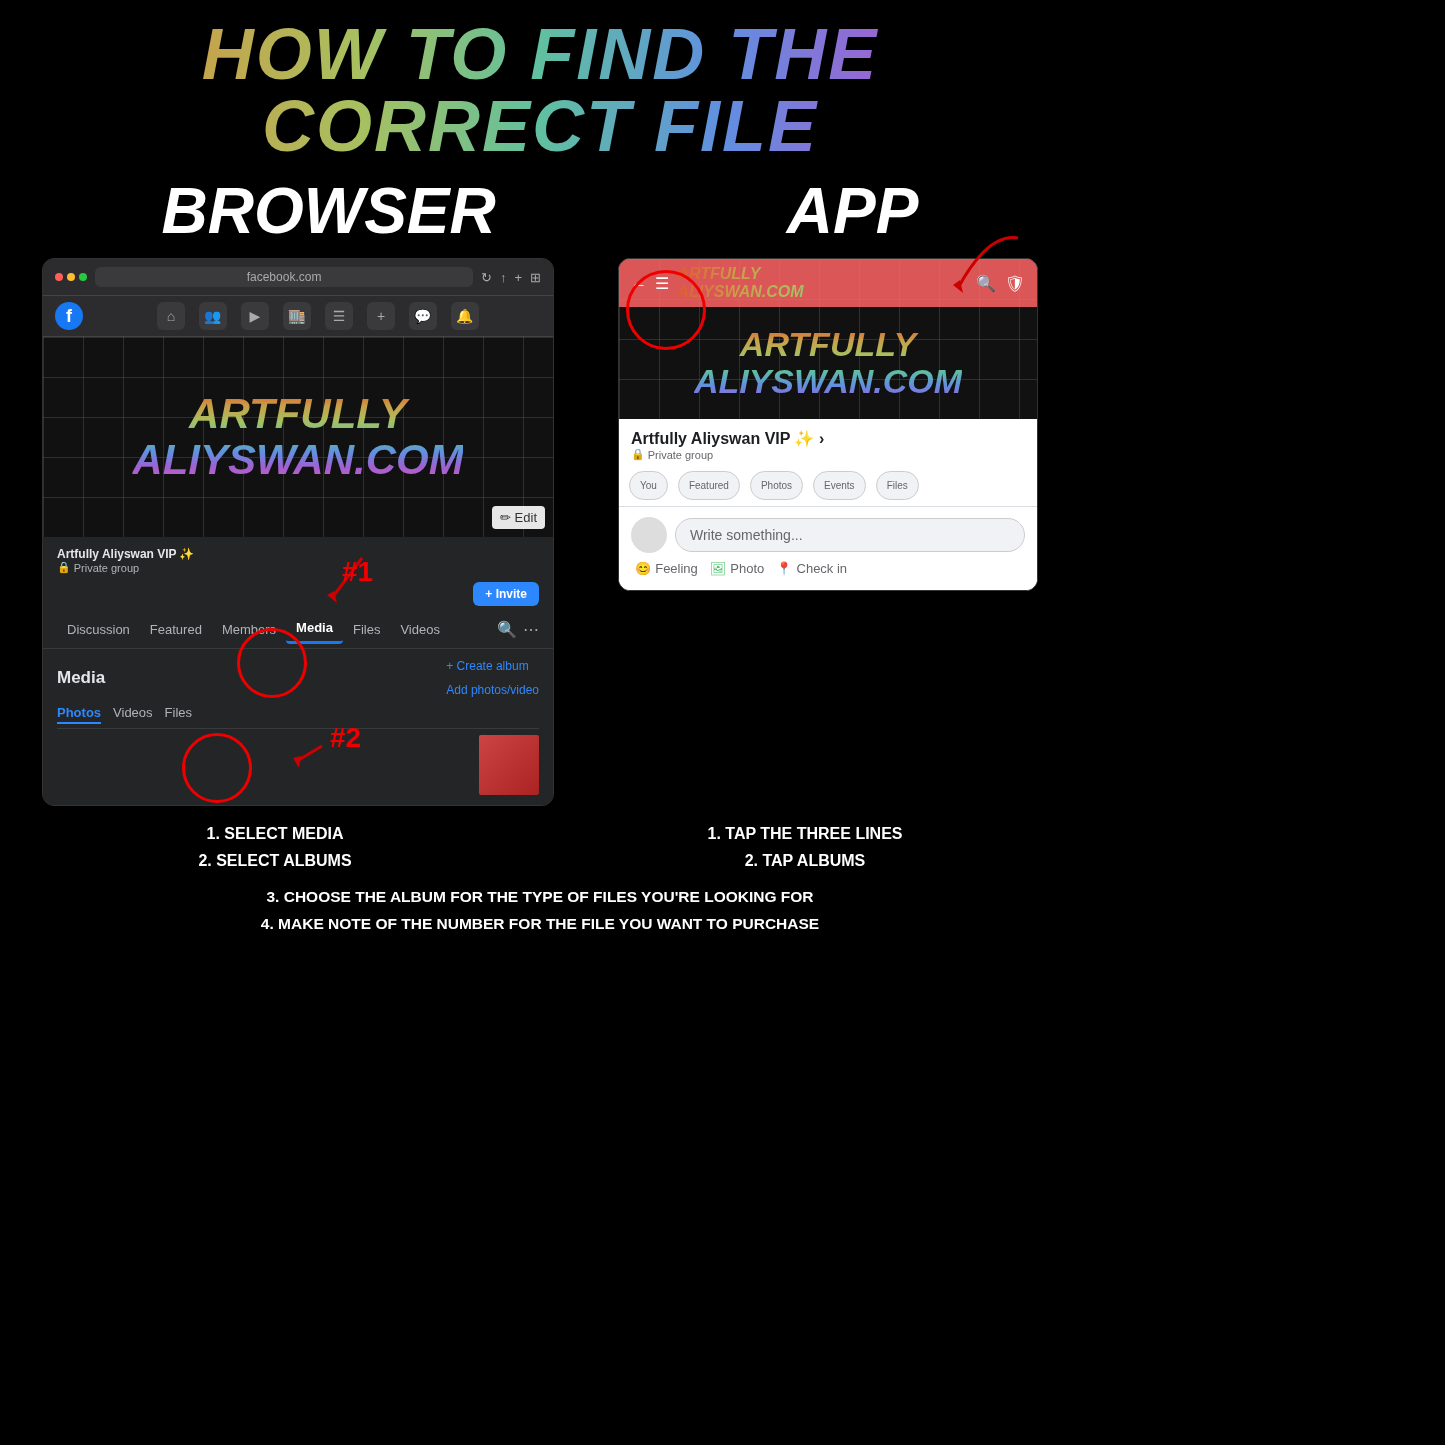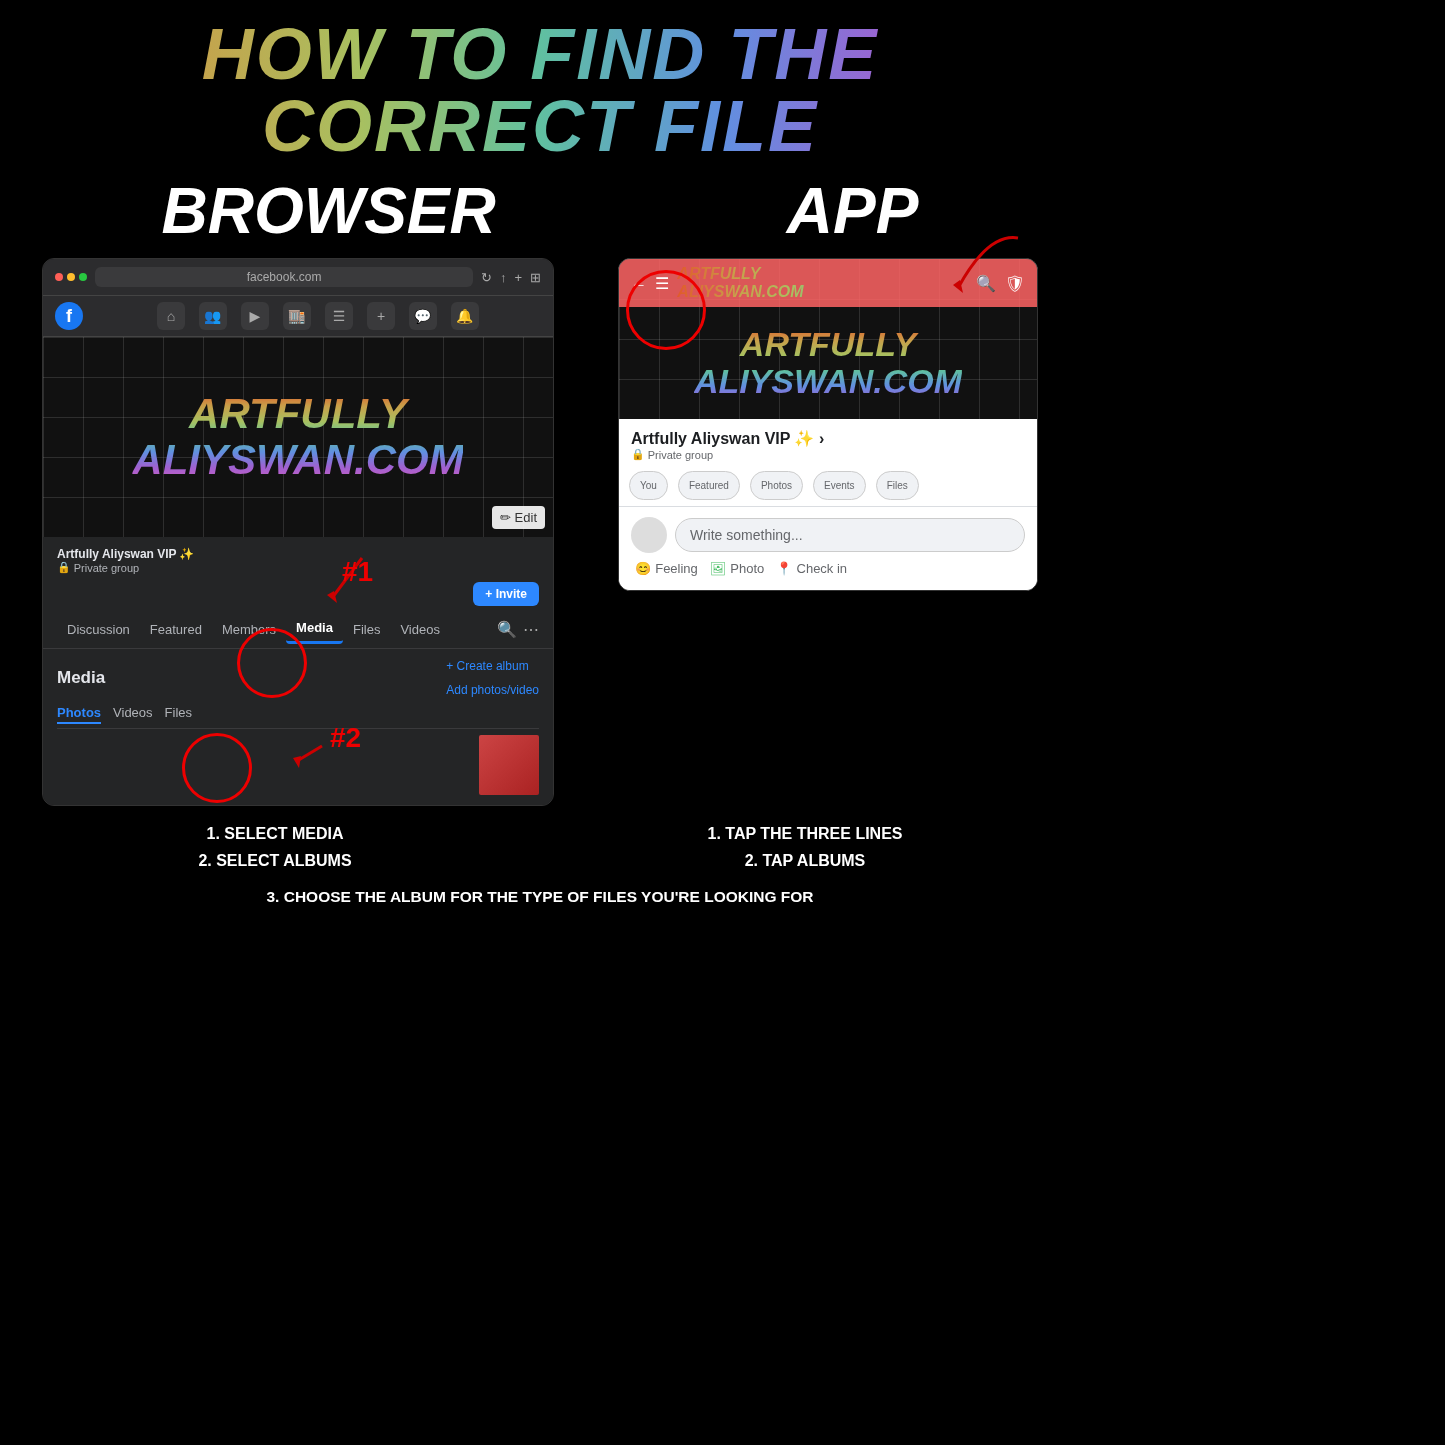"4. MAKE NOTE OF THE" div { html: none -> <div>4. MAKE NOTE OF THE NUMBER FOR THE FILE YOU WANT TO PURCHASE</div> }
